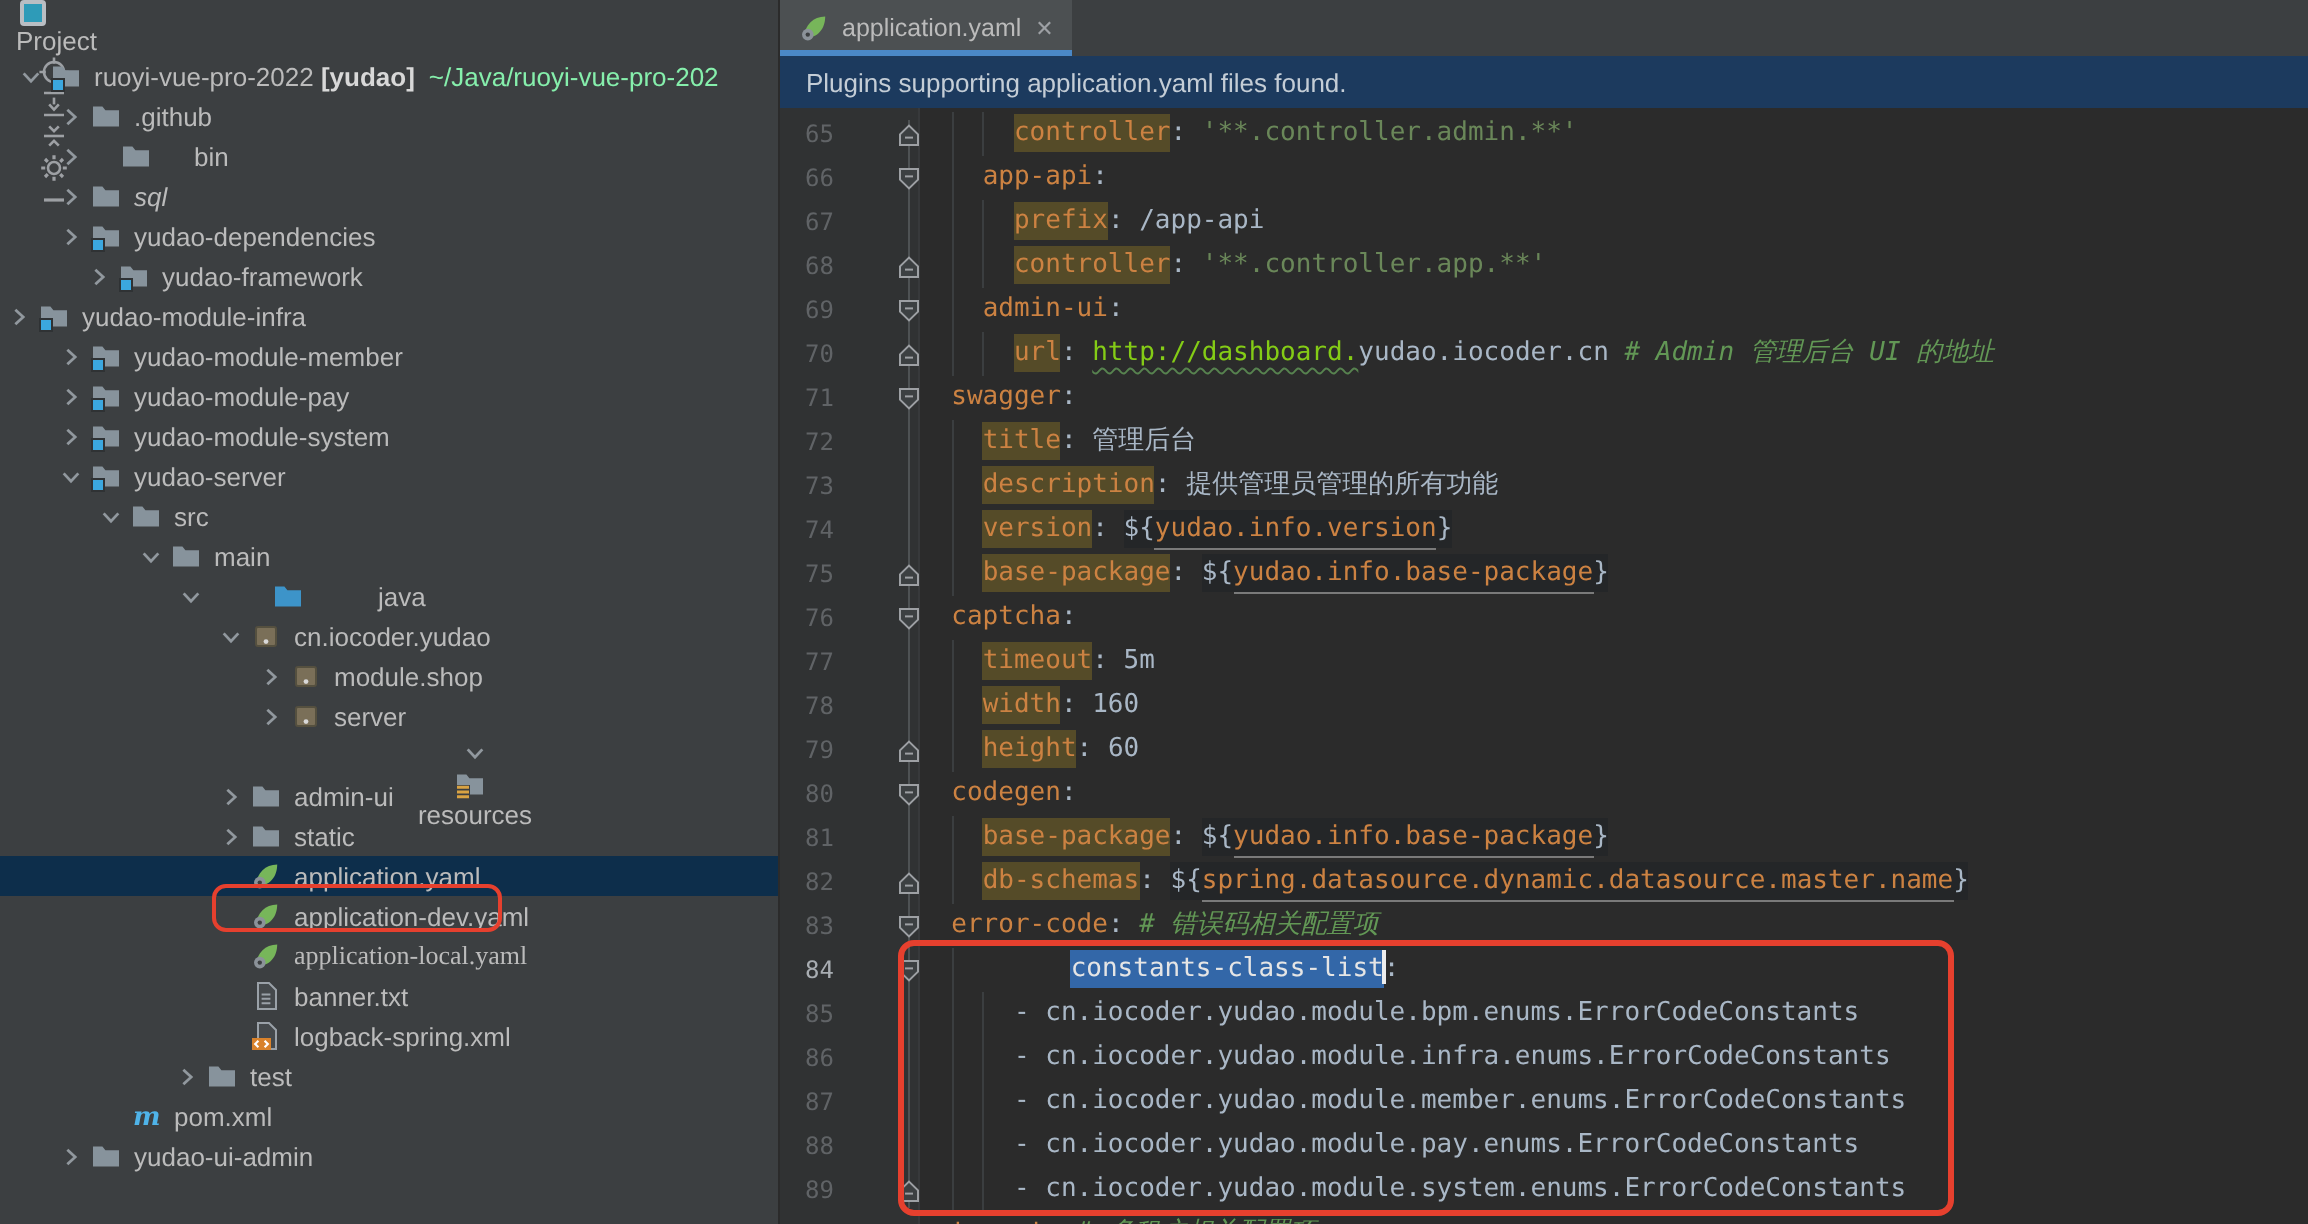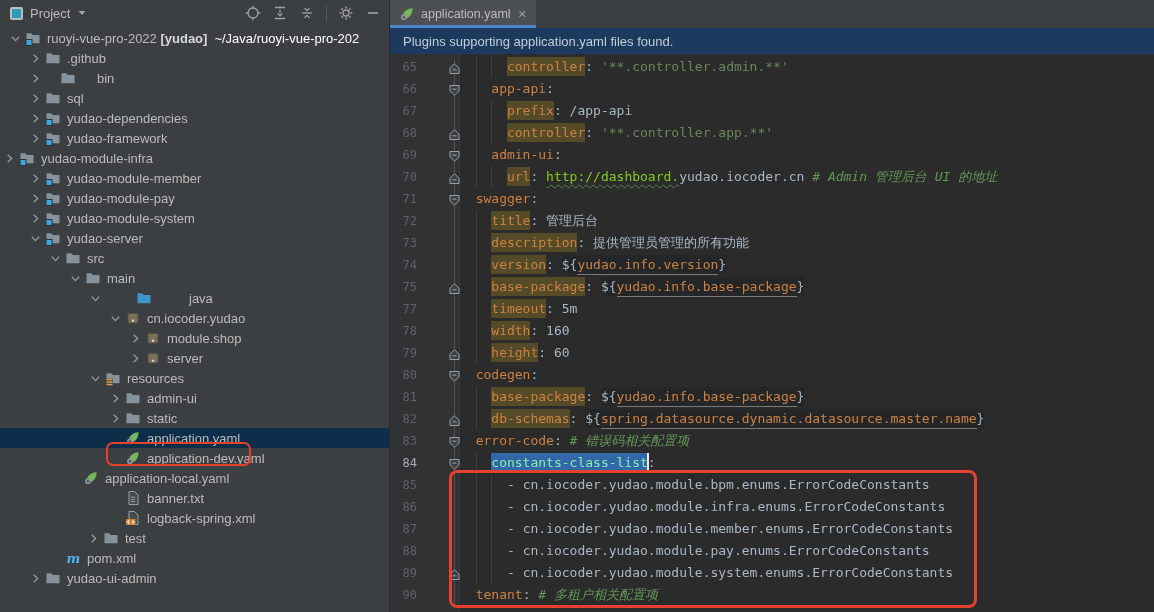"Project" .panel-header { align-items: center -> none; flex-direction: none -> column }
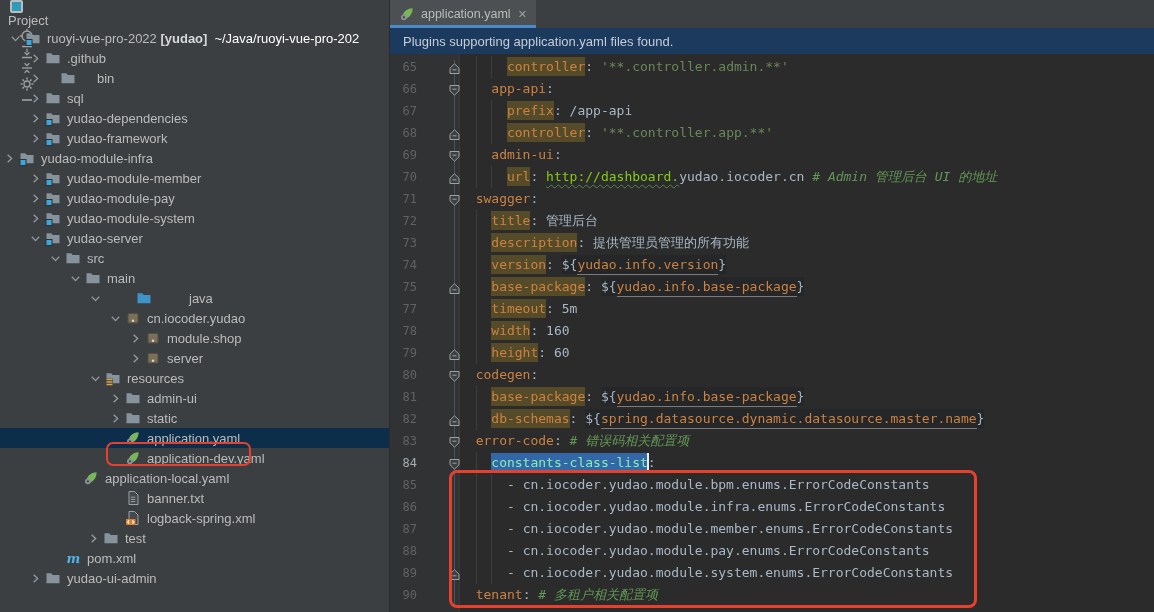"~/Java/ruoyi-vue-pro-202" .tpath { color: #ffffff -> #86efac }
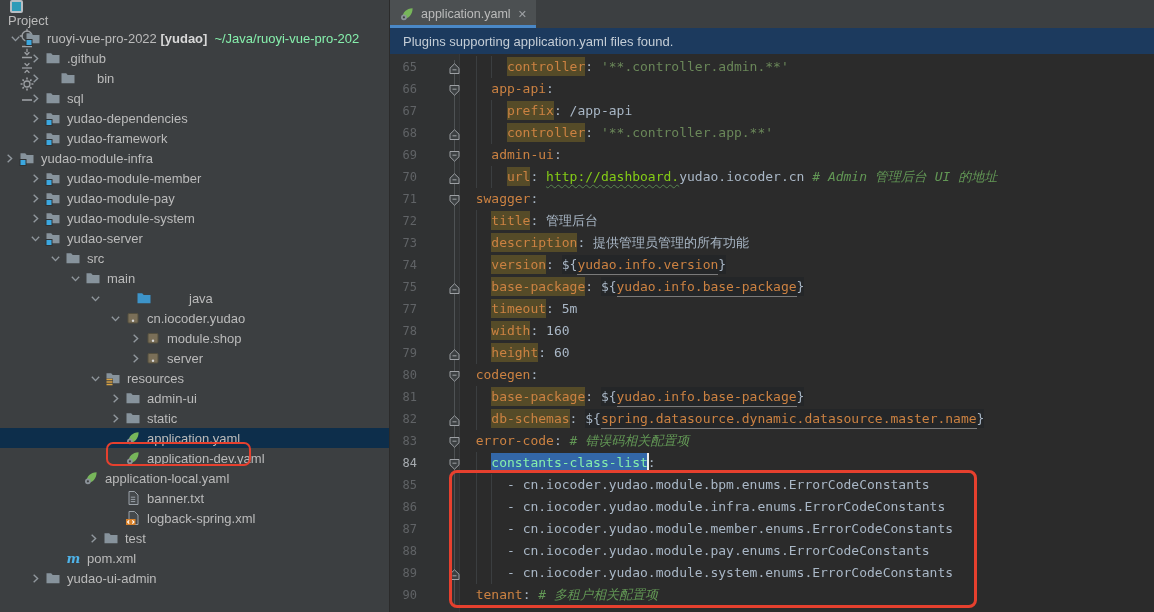"sql" div.tree-row { font-style: none -> italic }
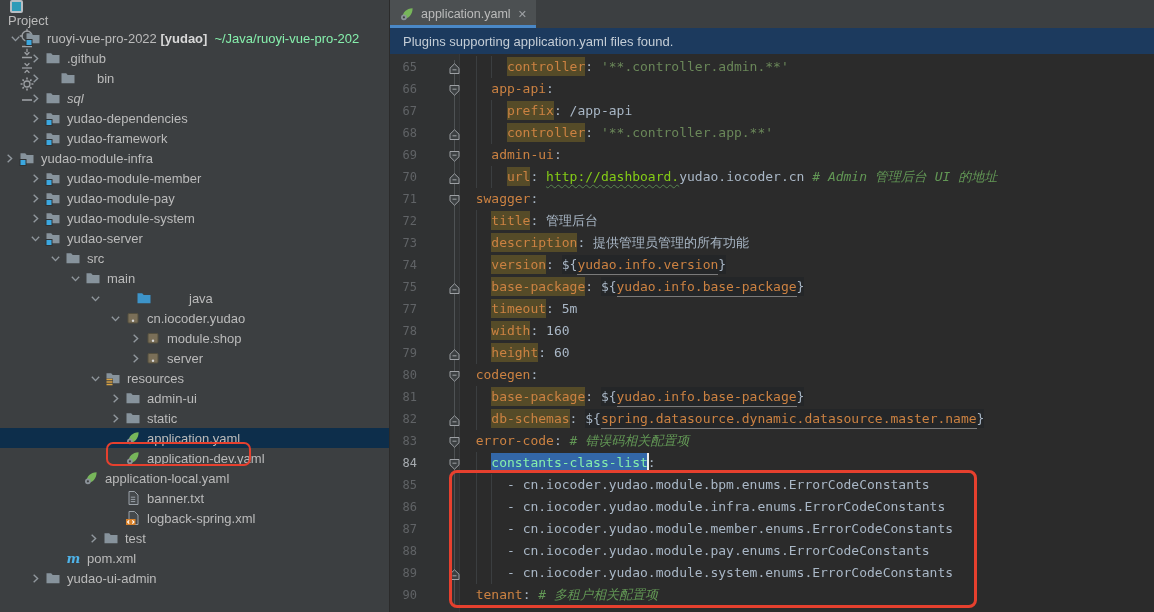"yudao-framework" div.tree-row { padding-left: 26px -> 40px }
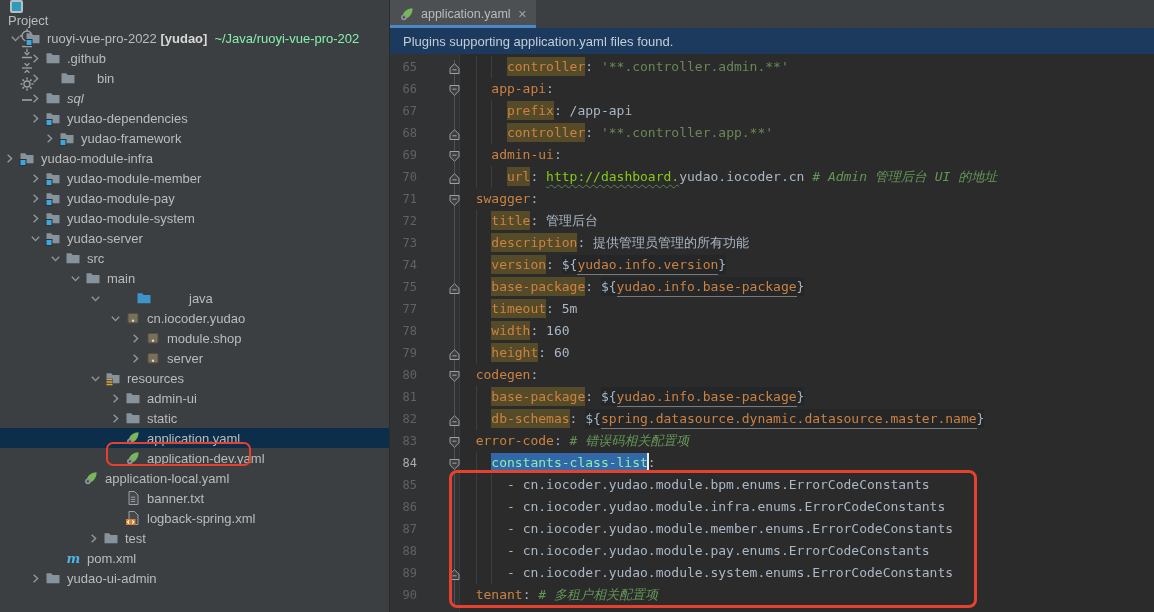"76" div.cl { html: none -> <div> <span>76</span> <span><svg> <path></path> <path></path> </svg></span> <pre><span> </span><span>captcha</span><span>:</span></pre> </div> }
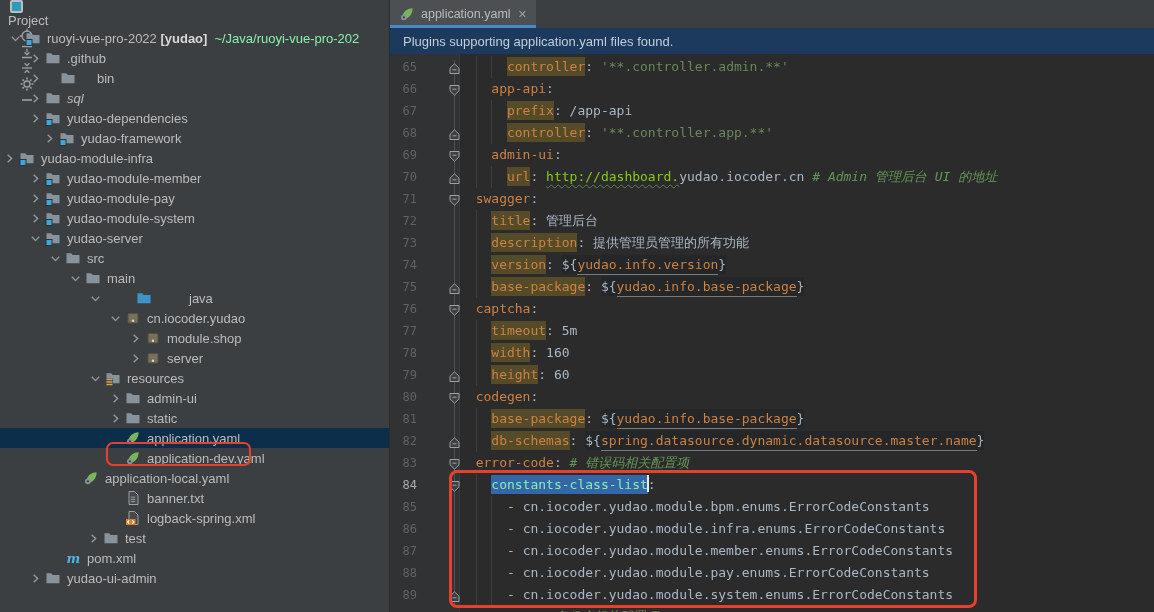"resources" div.tree-row { flex-direction: none -> column }
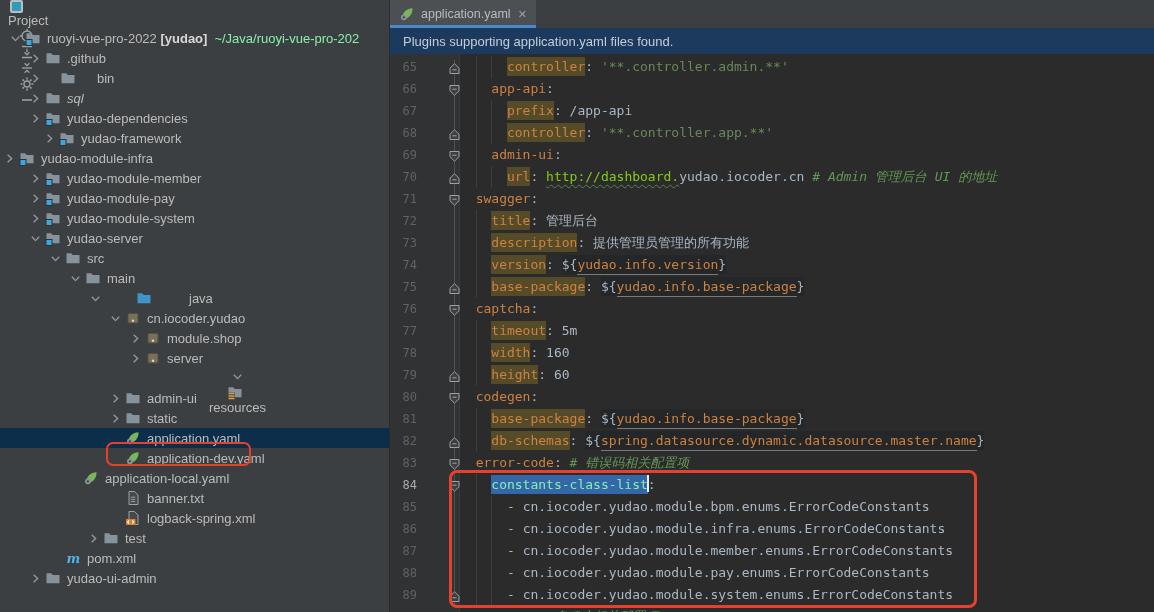"application-local.yaml" div.tree-row { font-family: none -> Liberation Serif, serif; padding-left: 64px -> 106px }
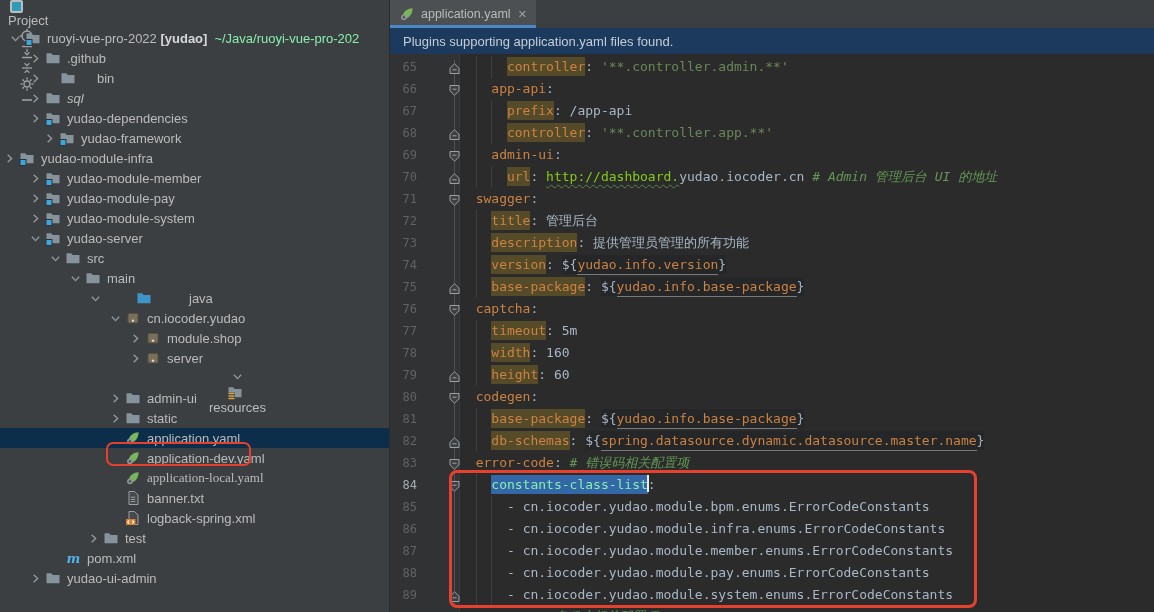"constants-class-list" .tk-sel { color: #86efac -> #e5e5e5; margin-left: none -> 44px }
